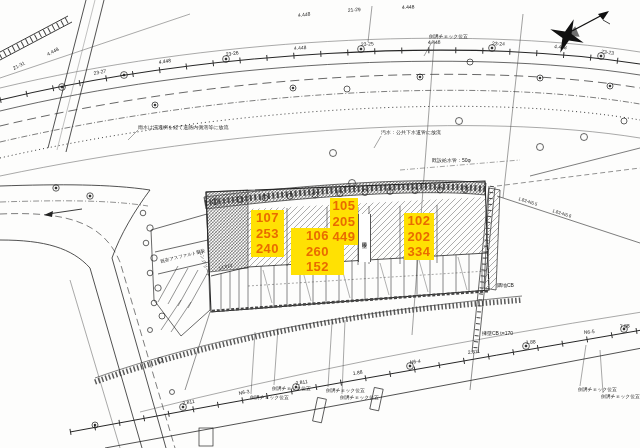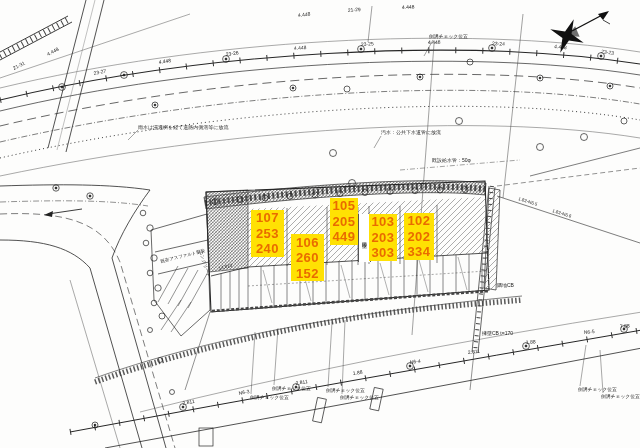"103" div.unit-box { html: <div> <span>103</span> <span>203</span> <span>303</span> </div> -> none }
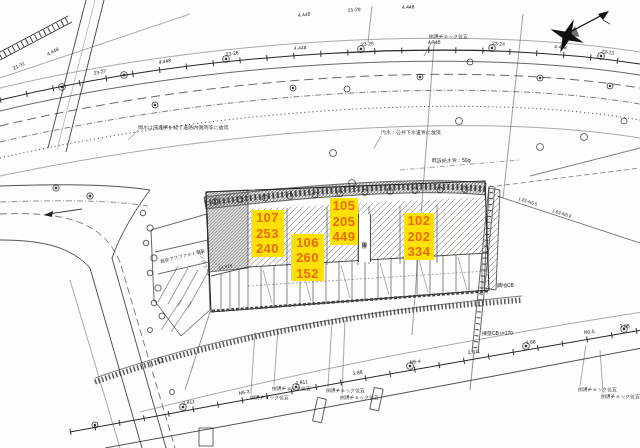"106" div.unit-box { justify-content: flex-end -> none; top: 234px -> 228px; width: 33px -> 53px }
